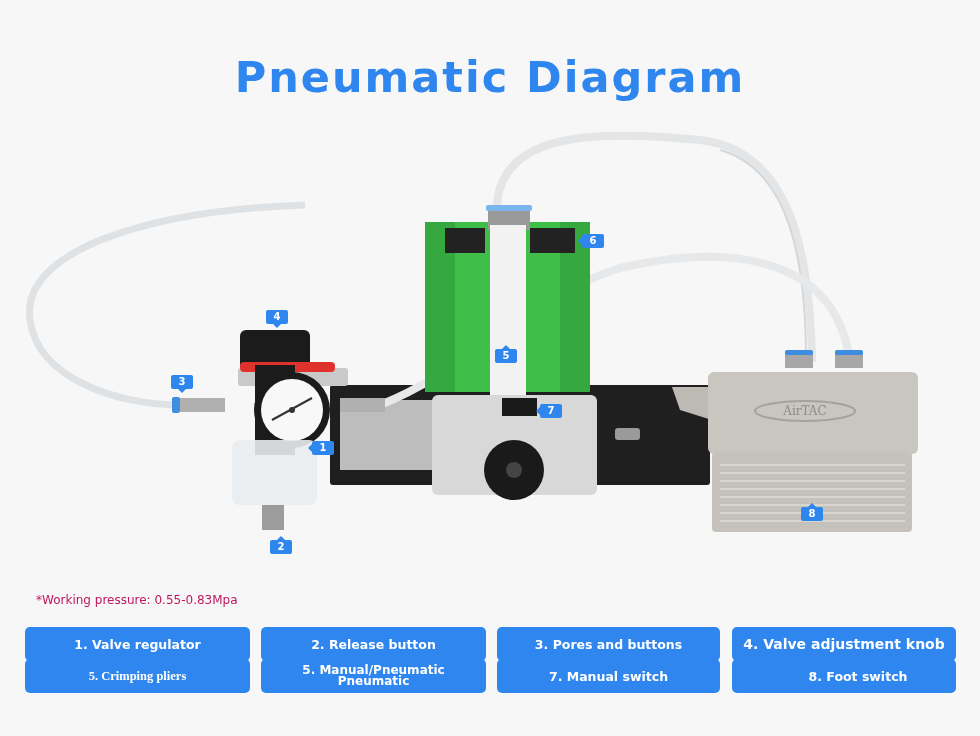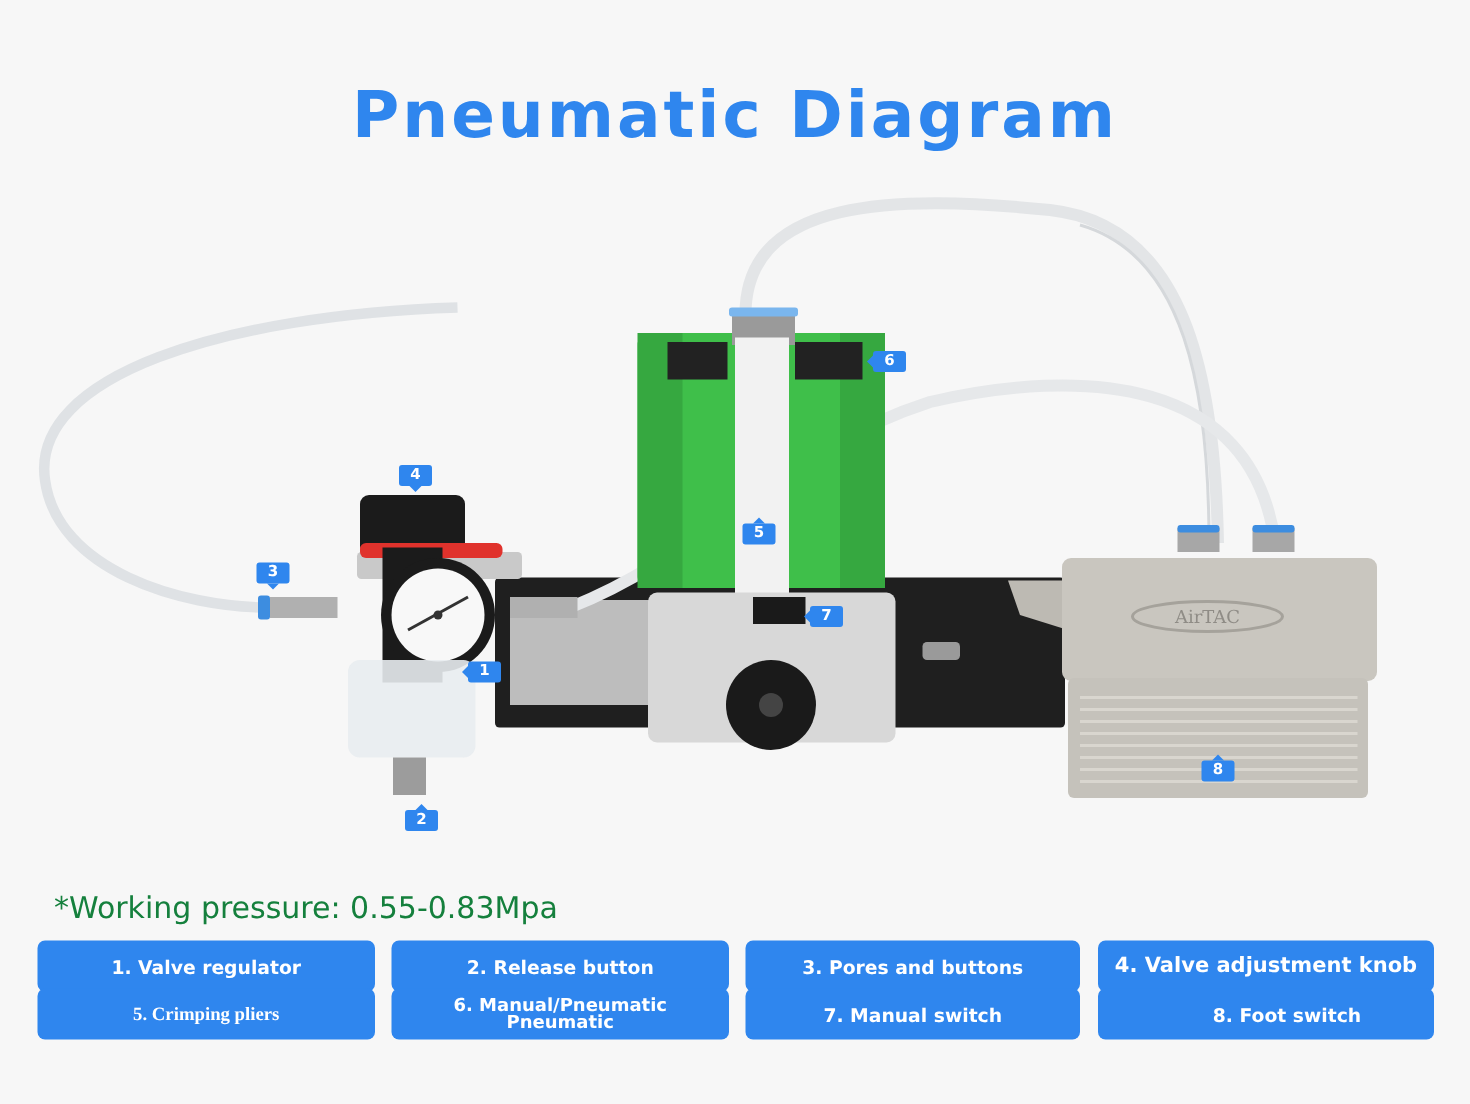"*Working pressure: 0.55-0.83Mpa" .note { color: #15803d -> #be185d; font-size: 20px -> 12px }
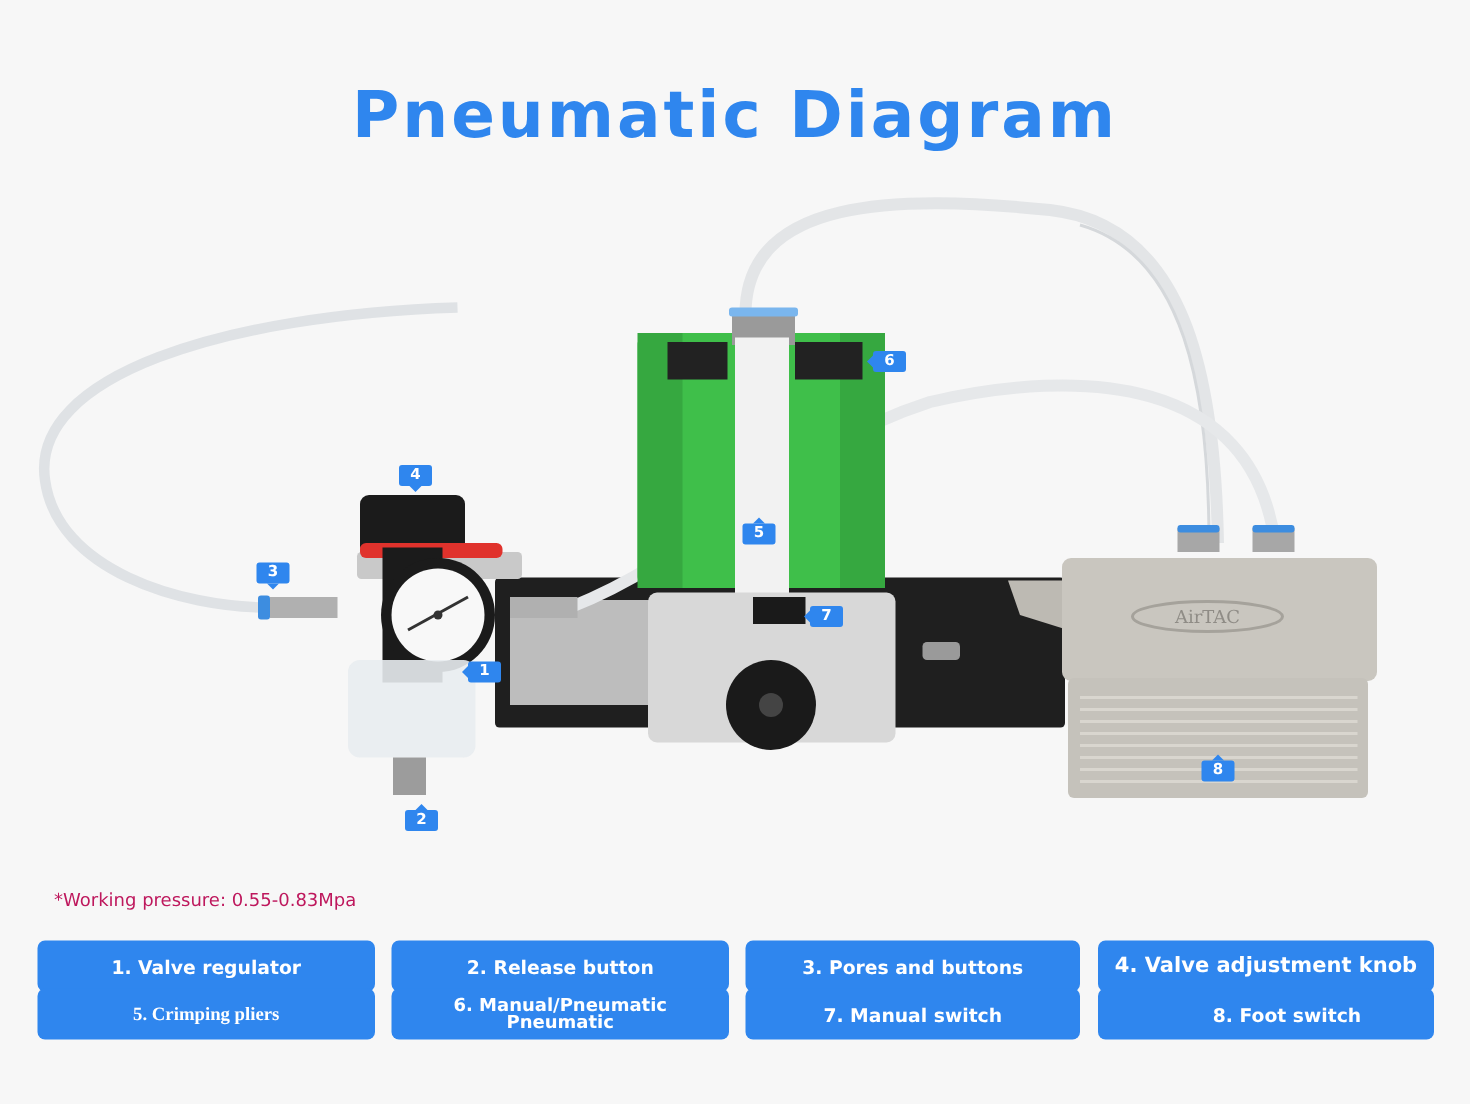"6. Manual/Pneumatic" span { text: 6 -> 5 }
